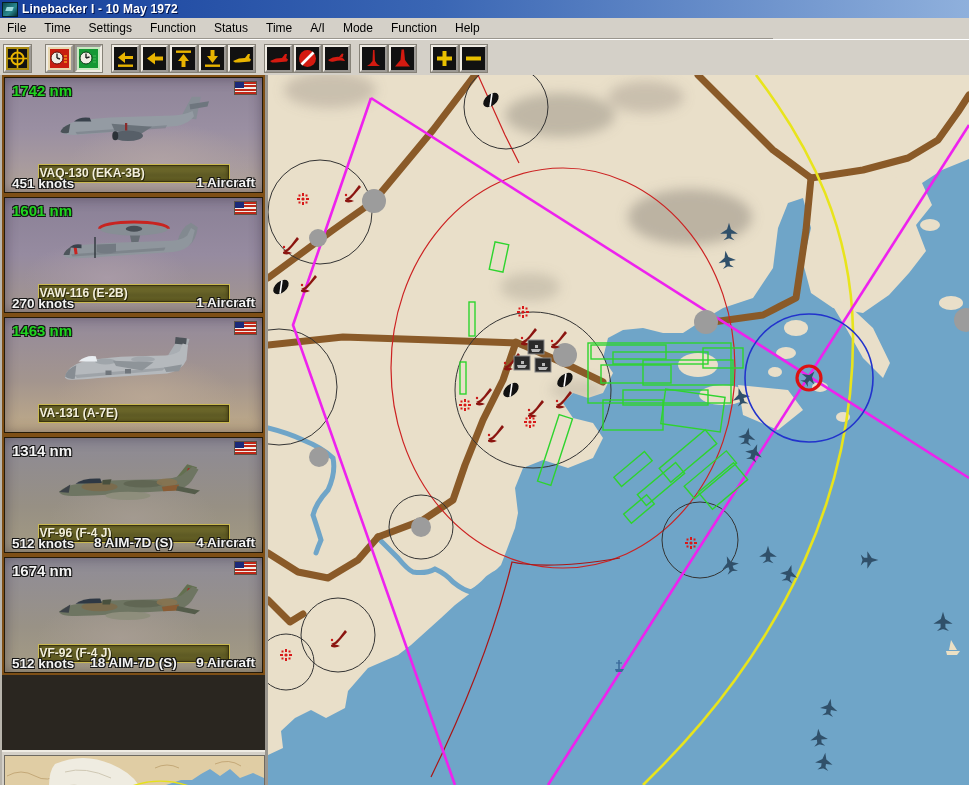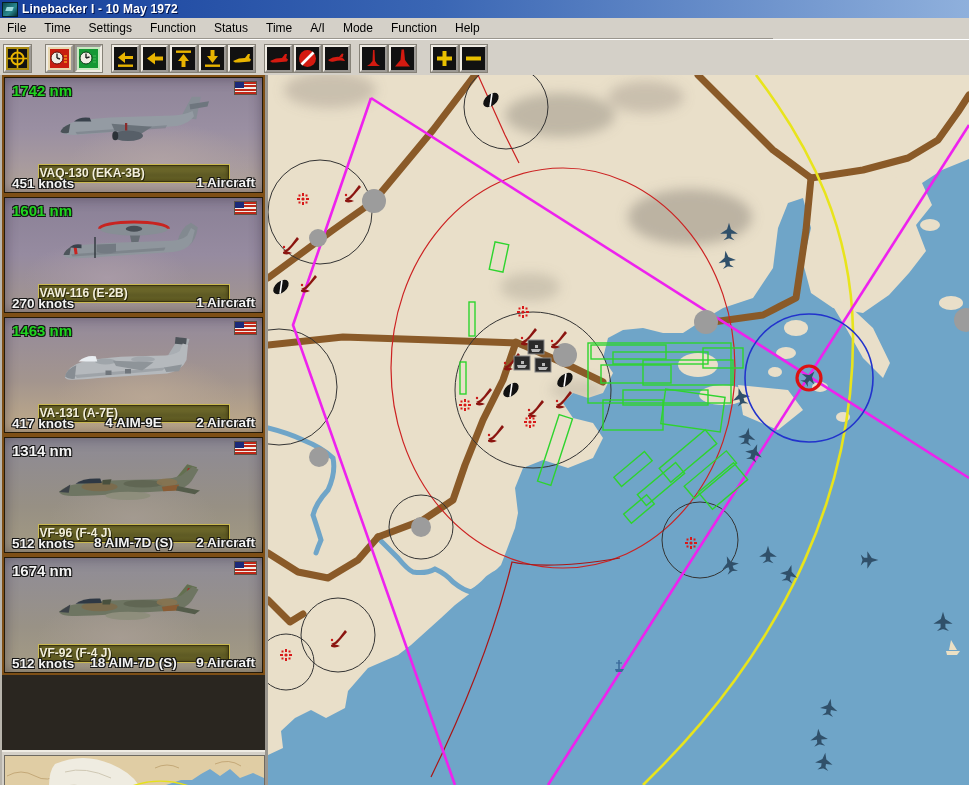"417 knots" div.statrow { html: <div> <span>417 knots</span> <span>4 AIM-9E</span> <span>2 Aircraft</span> </div> -> none }
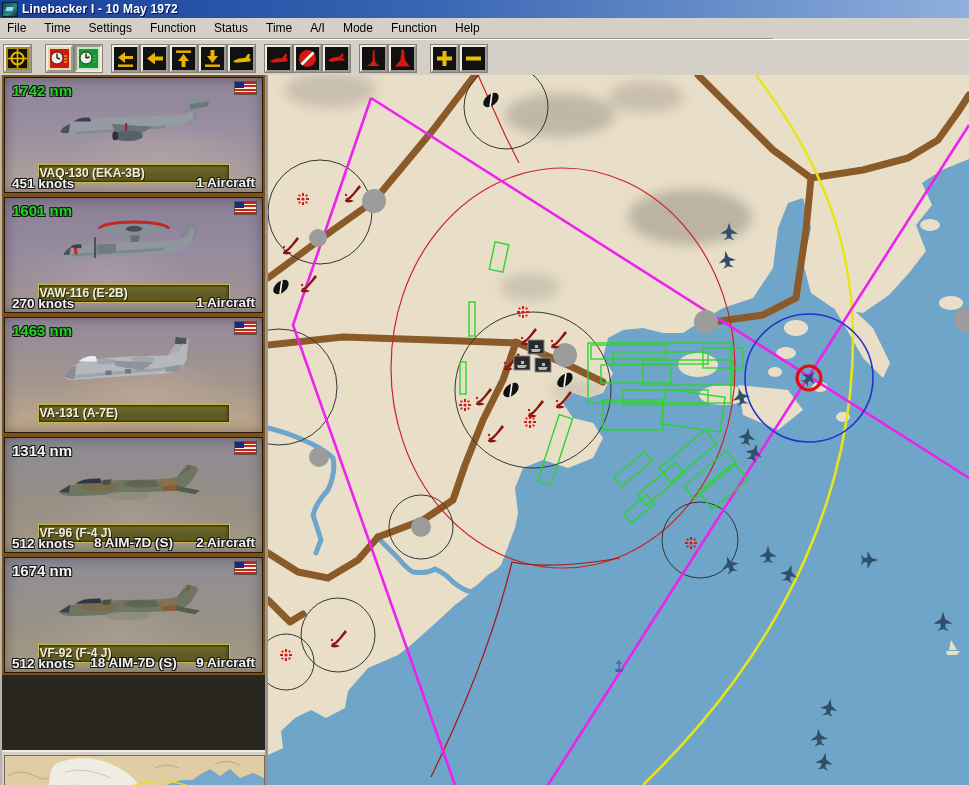"2 Aircraft" span.count { text: 2 -> 4 }
